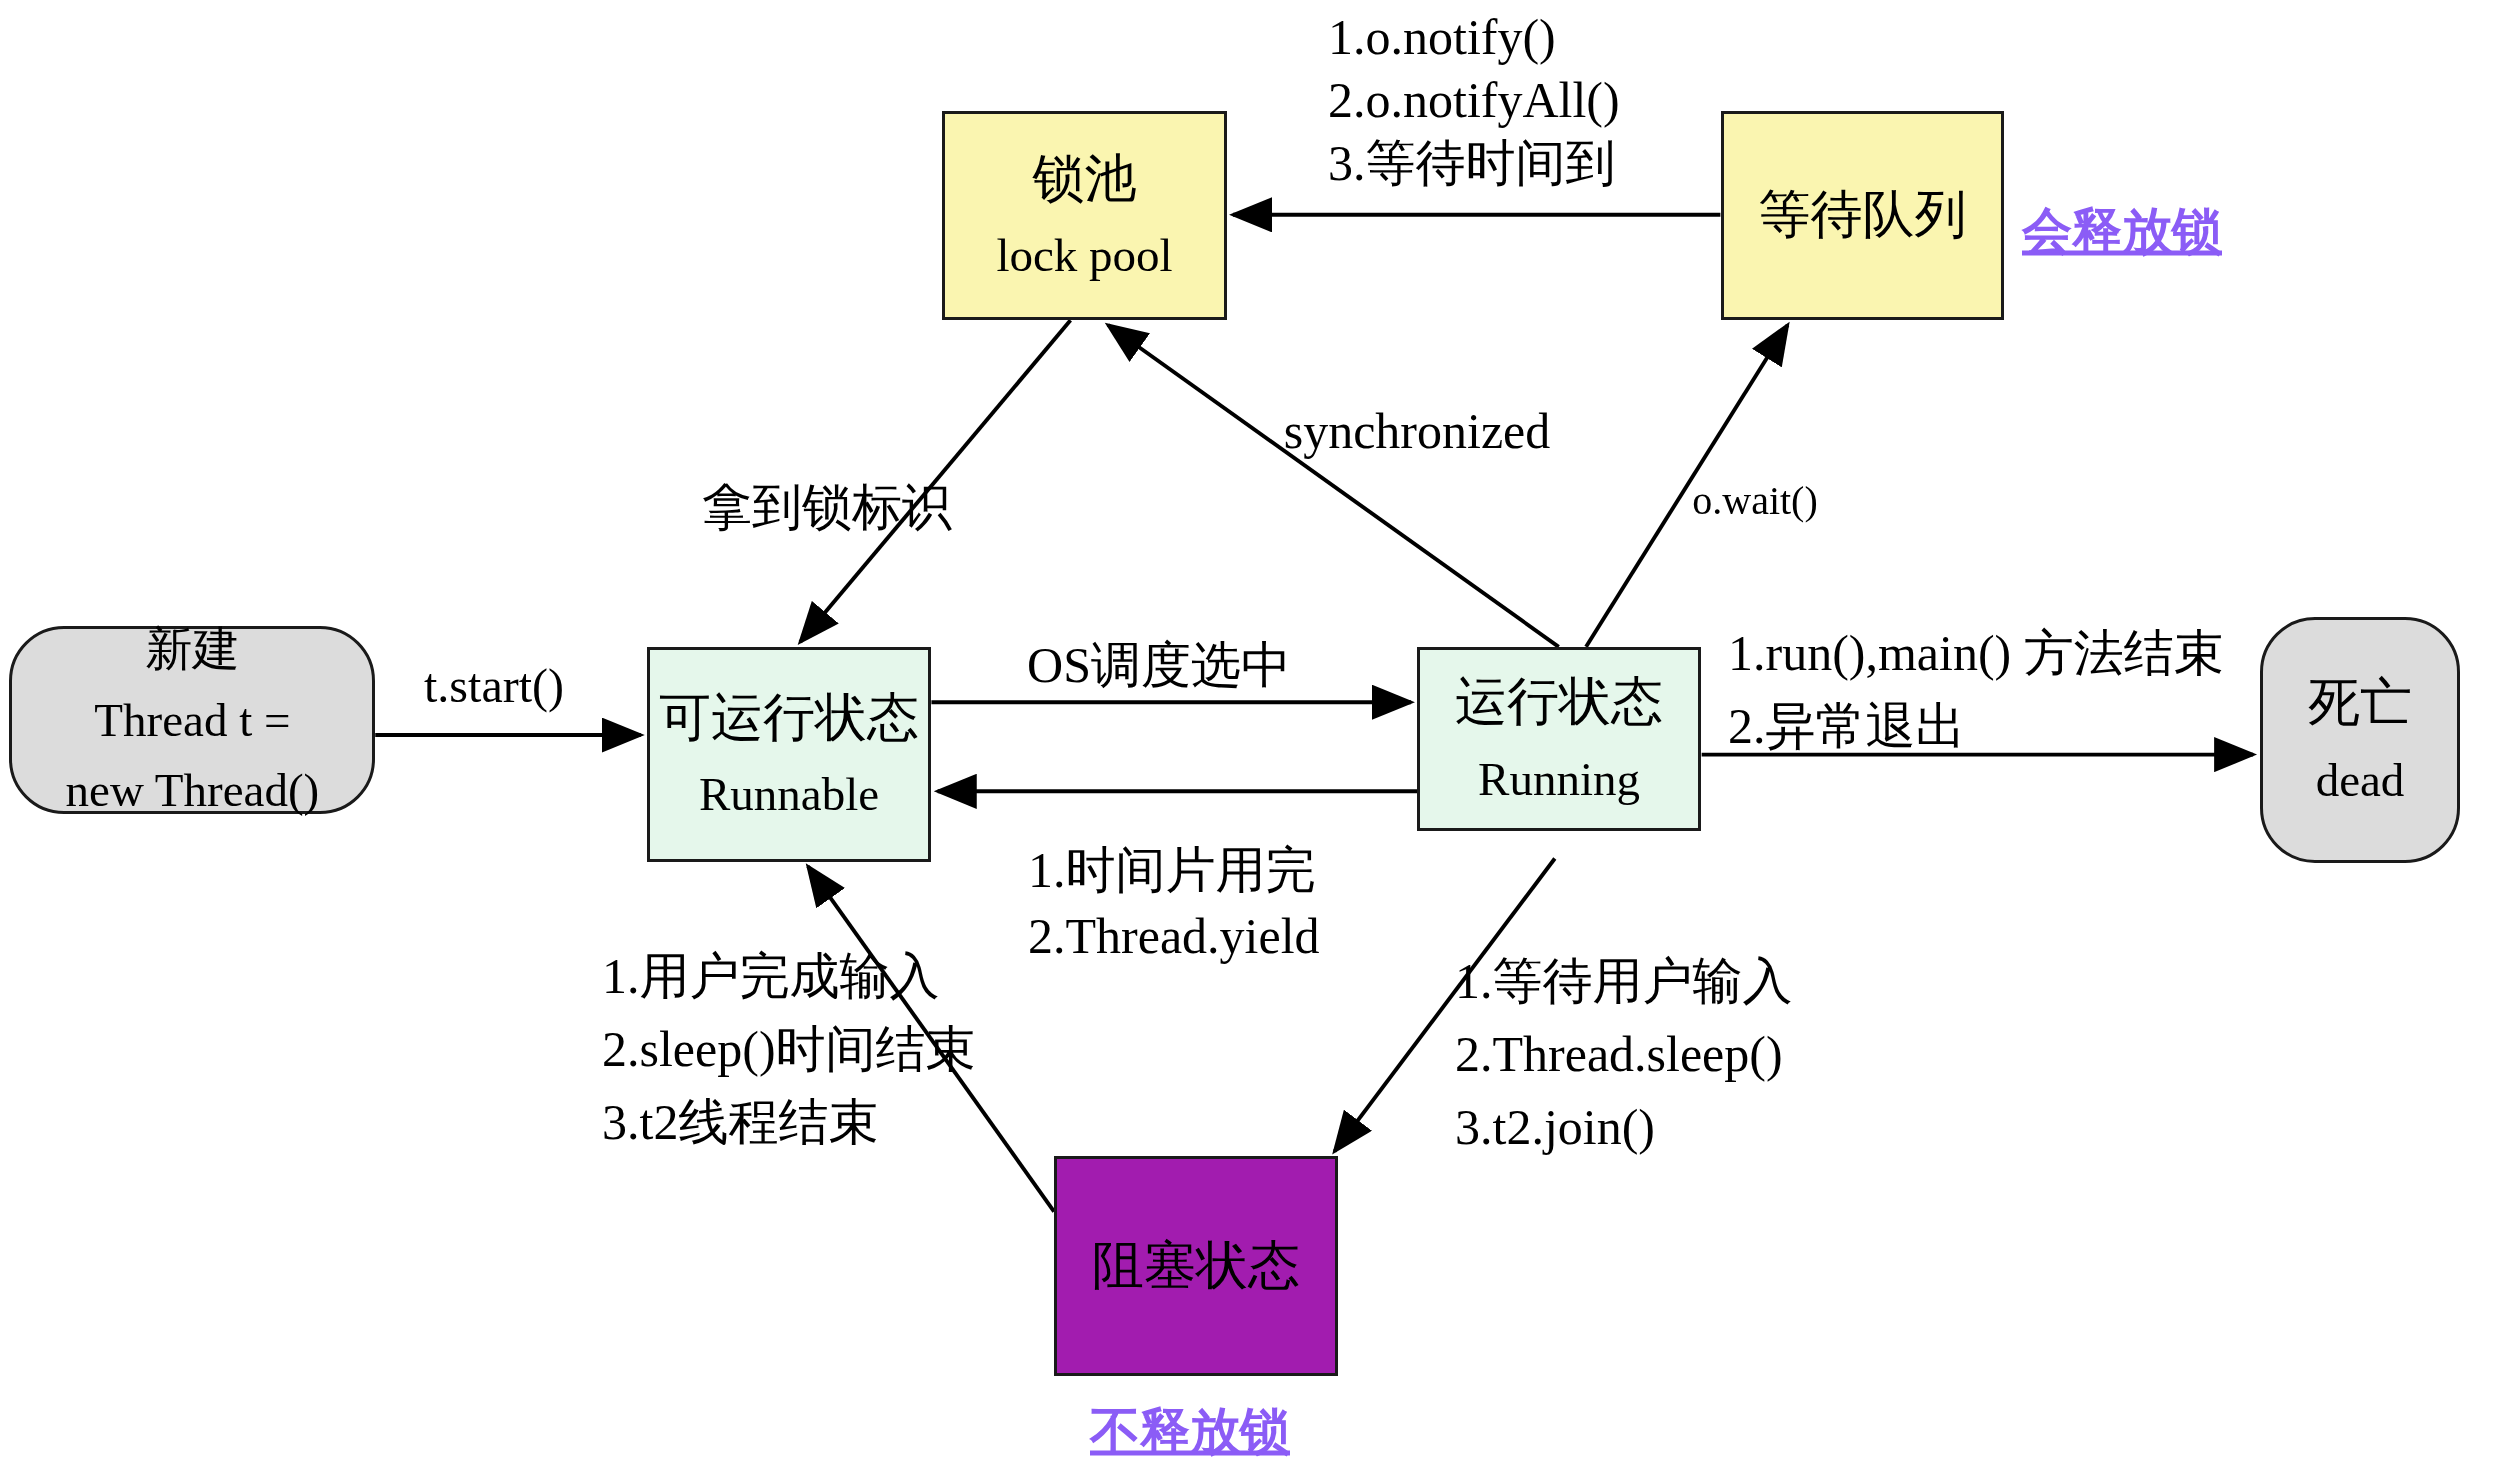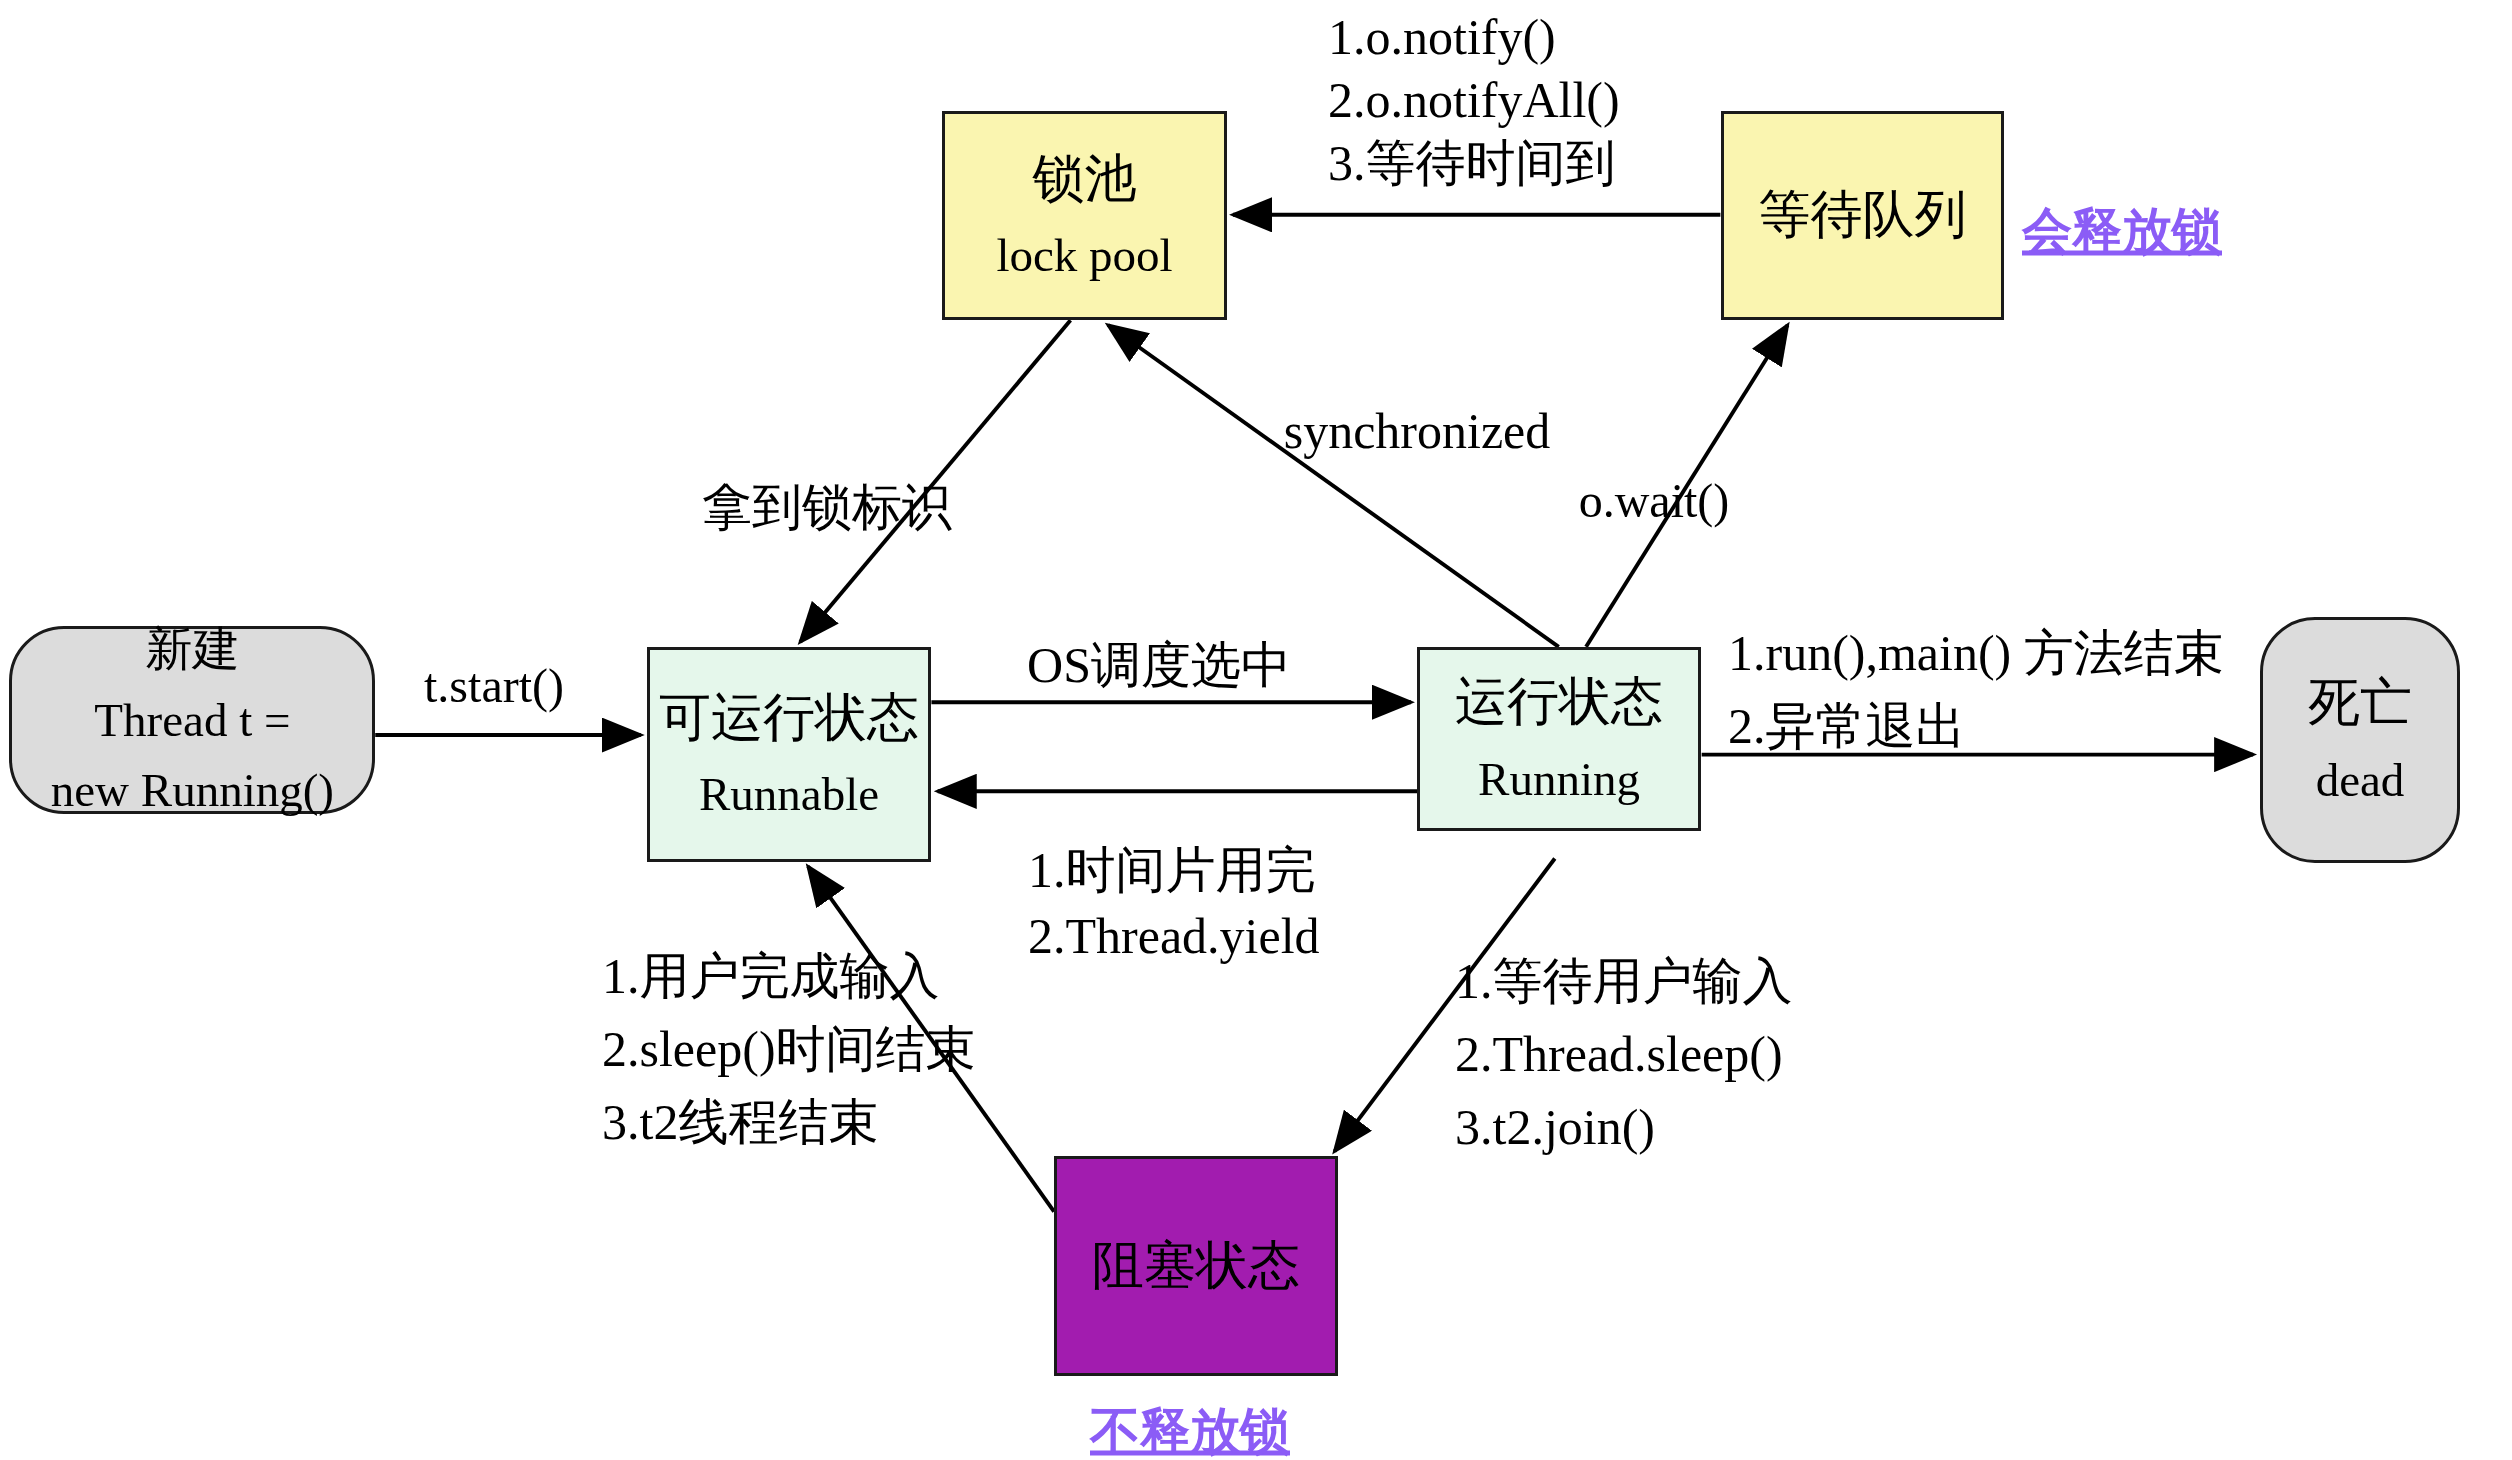"o.wait()" #lbl-o-wait { font-size: 48px -> 40px; left: 1654px -> 1755px }
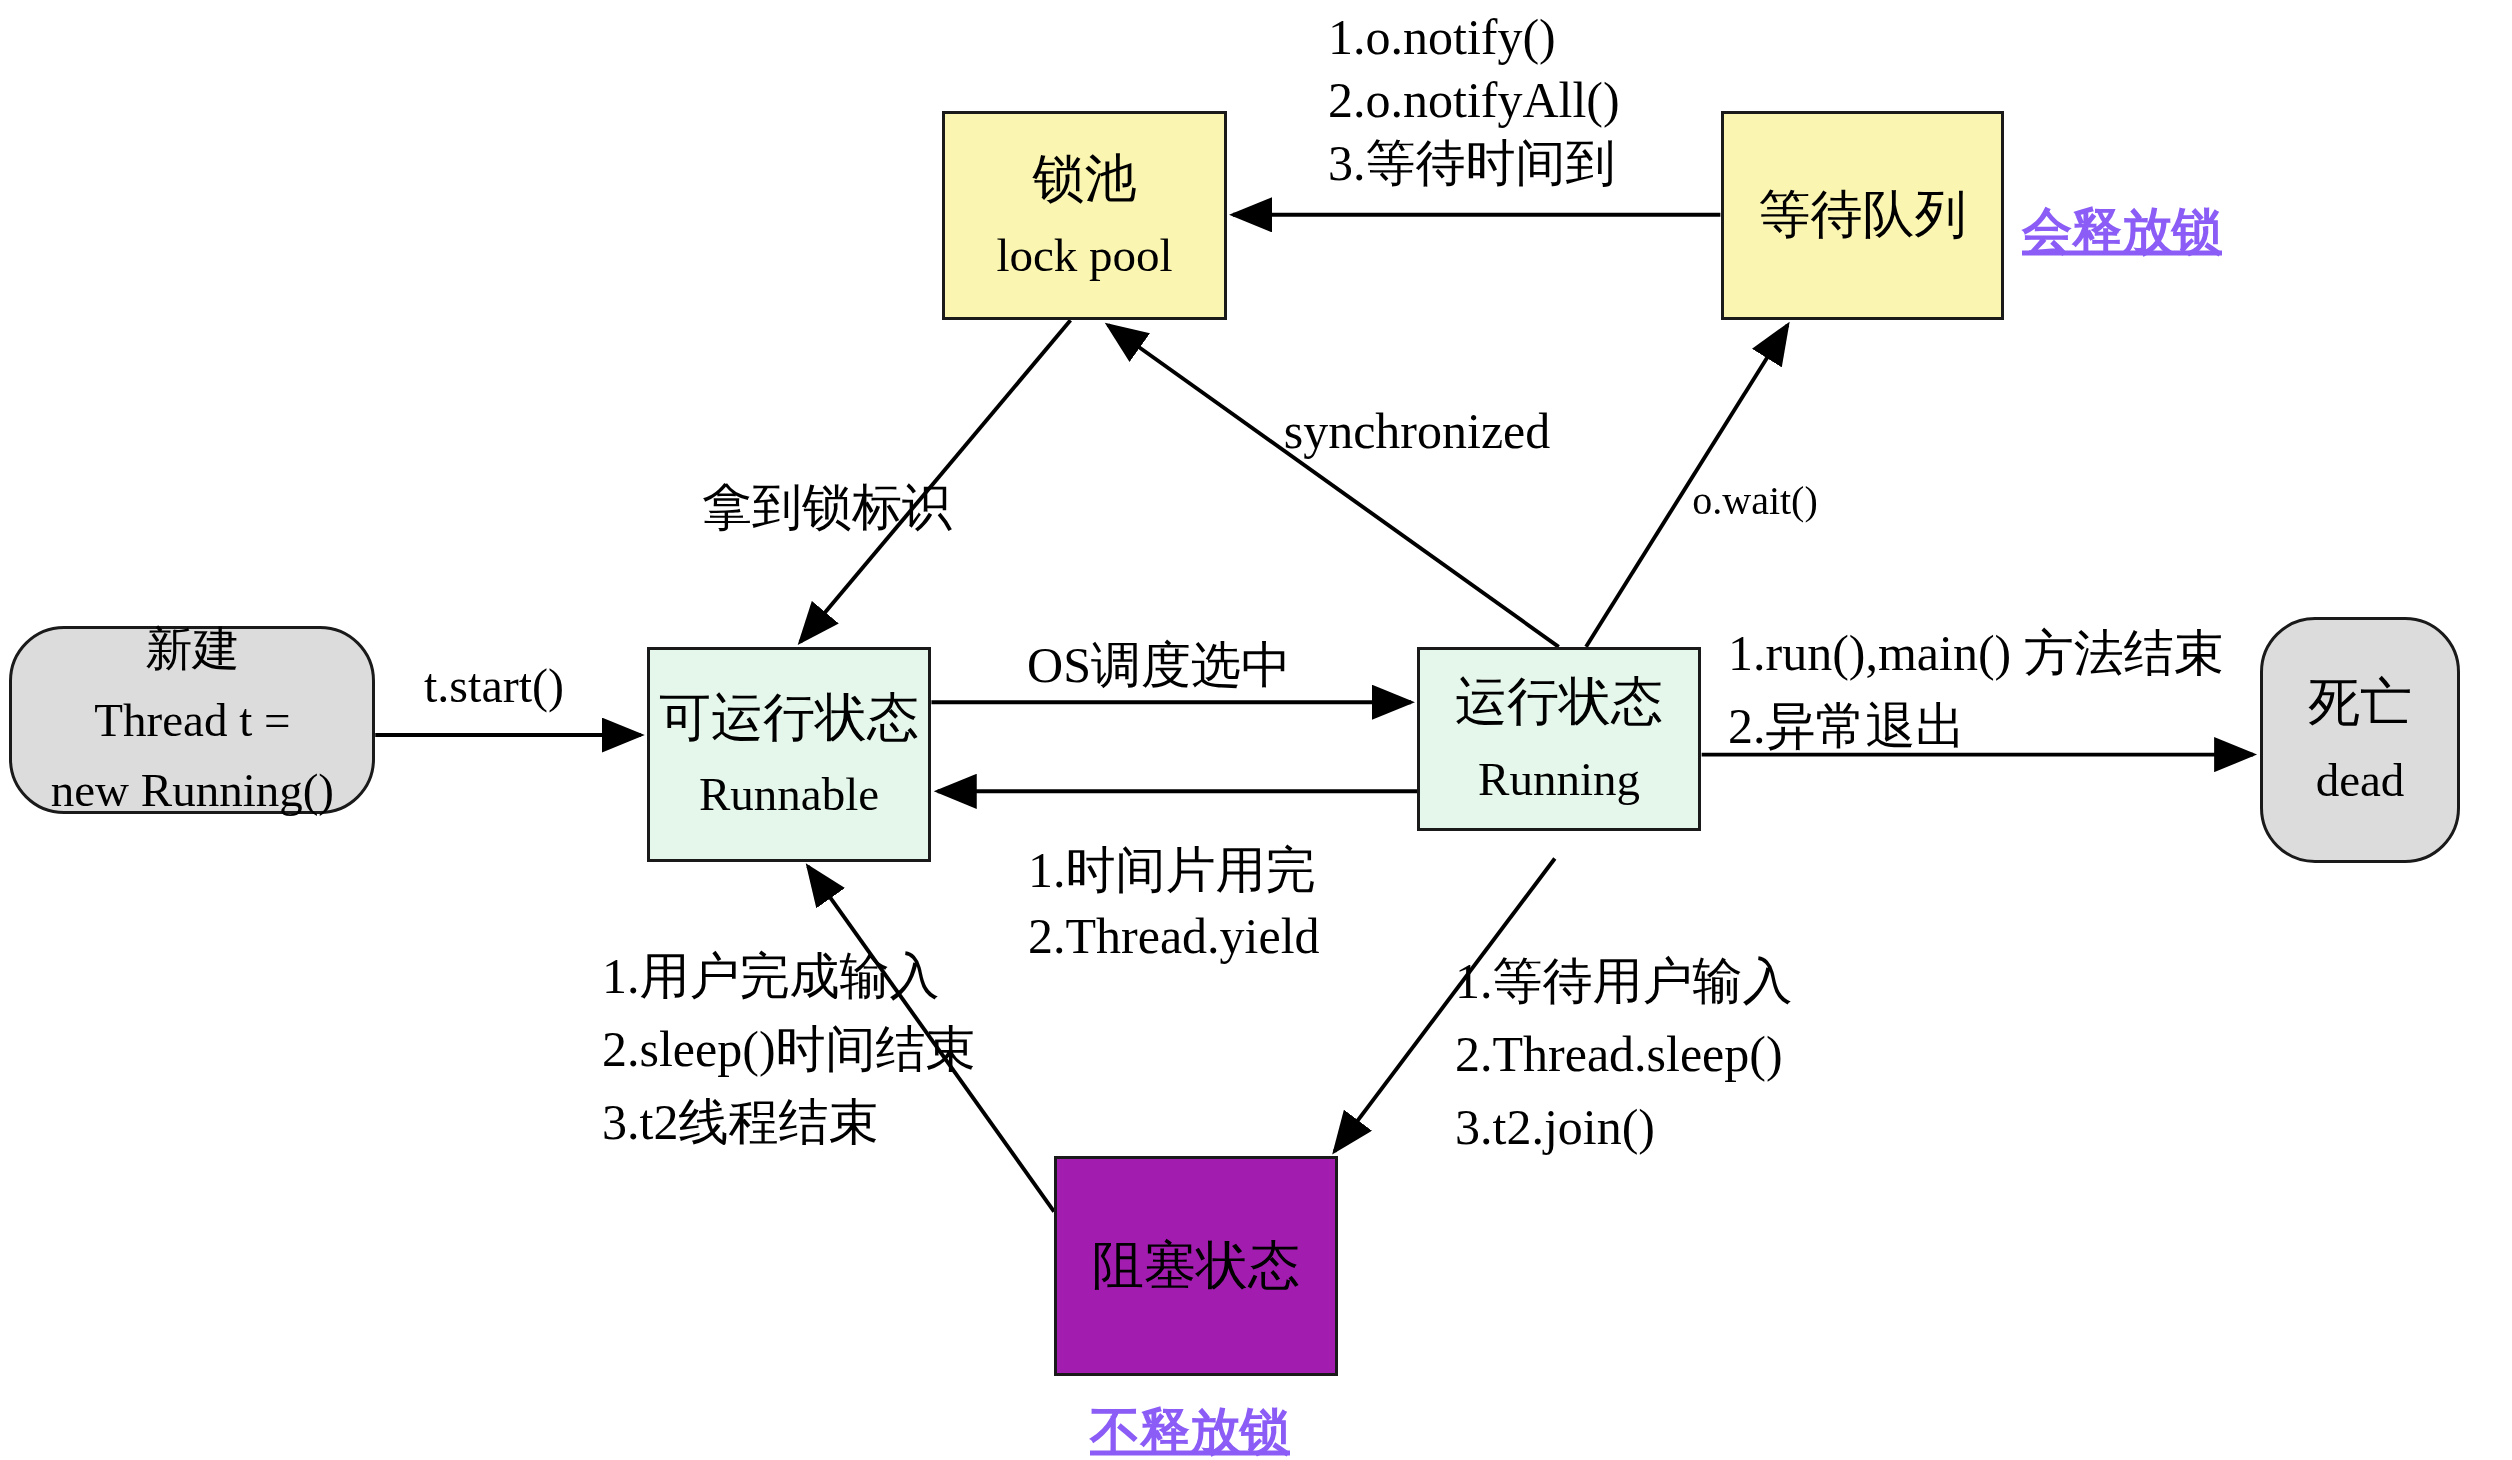"new Running()" div.en { text: Running -> Thread }
